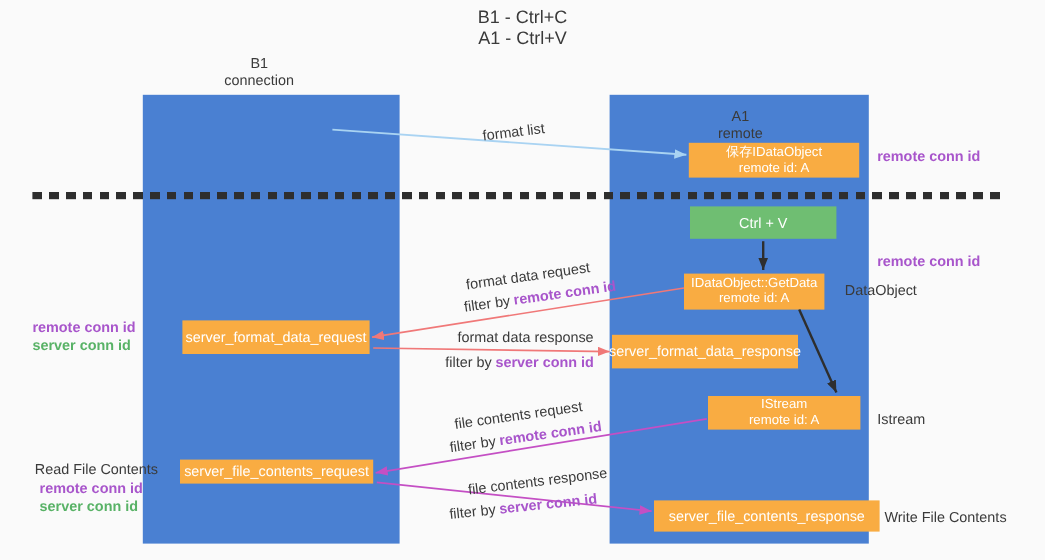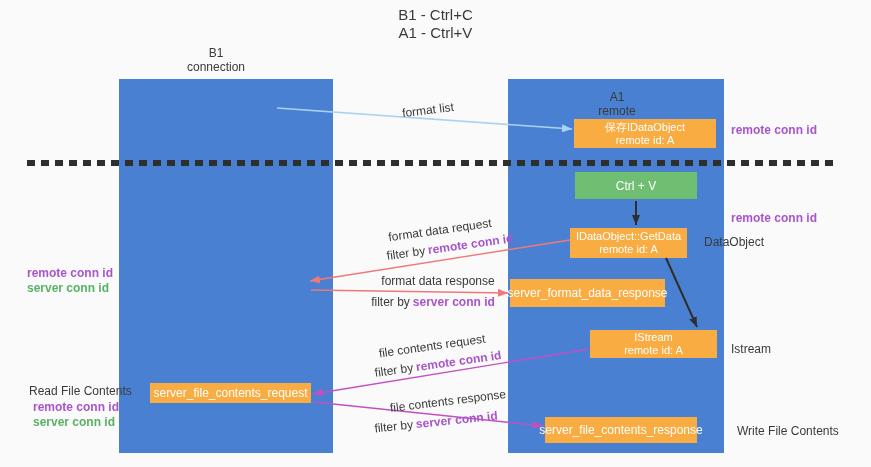"server_format_data_request" div.node { html: none -> <div> <div>server_format_data_request</div> </div> }
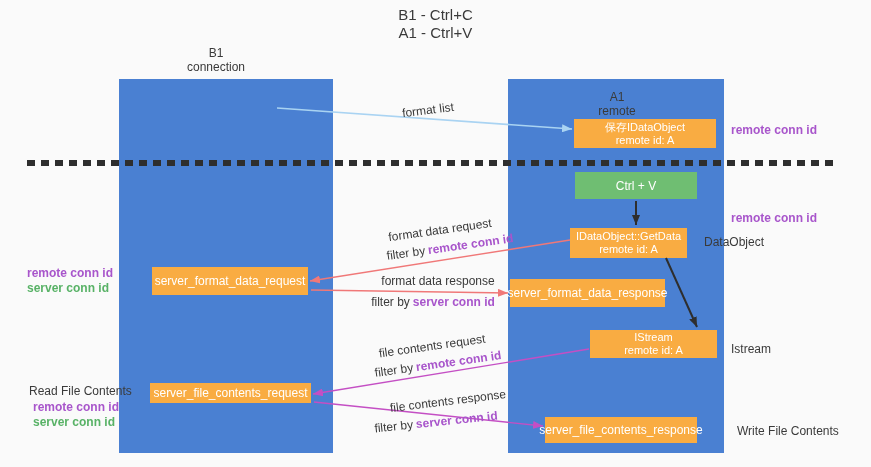"server_file_contents_response" #node-file-resp { width: 152px -> 188px }
